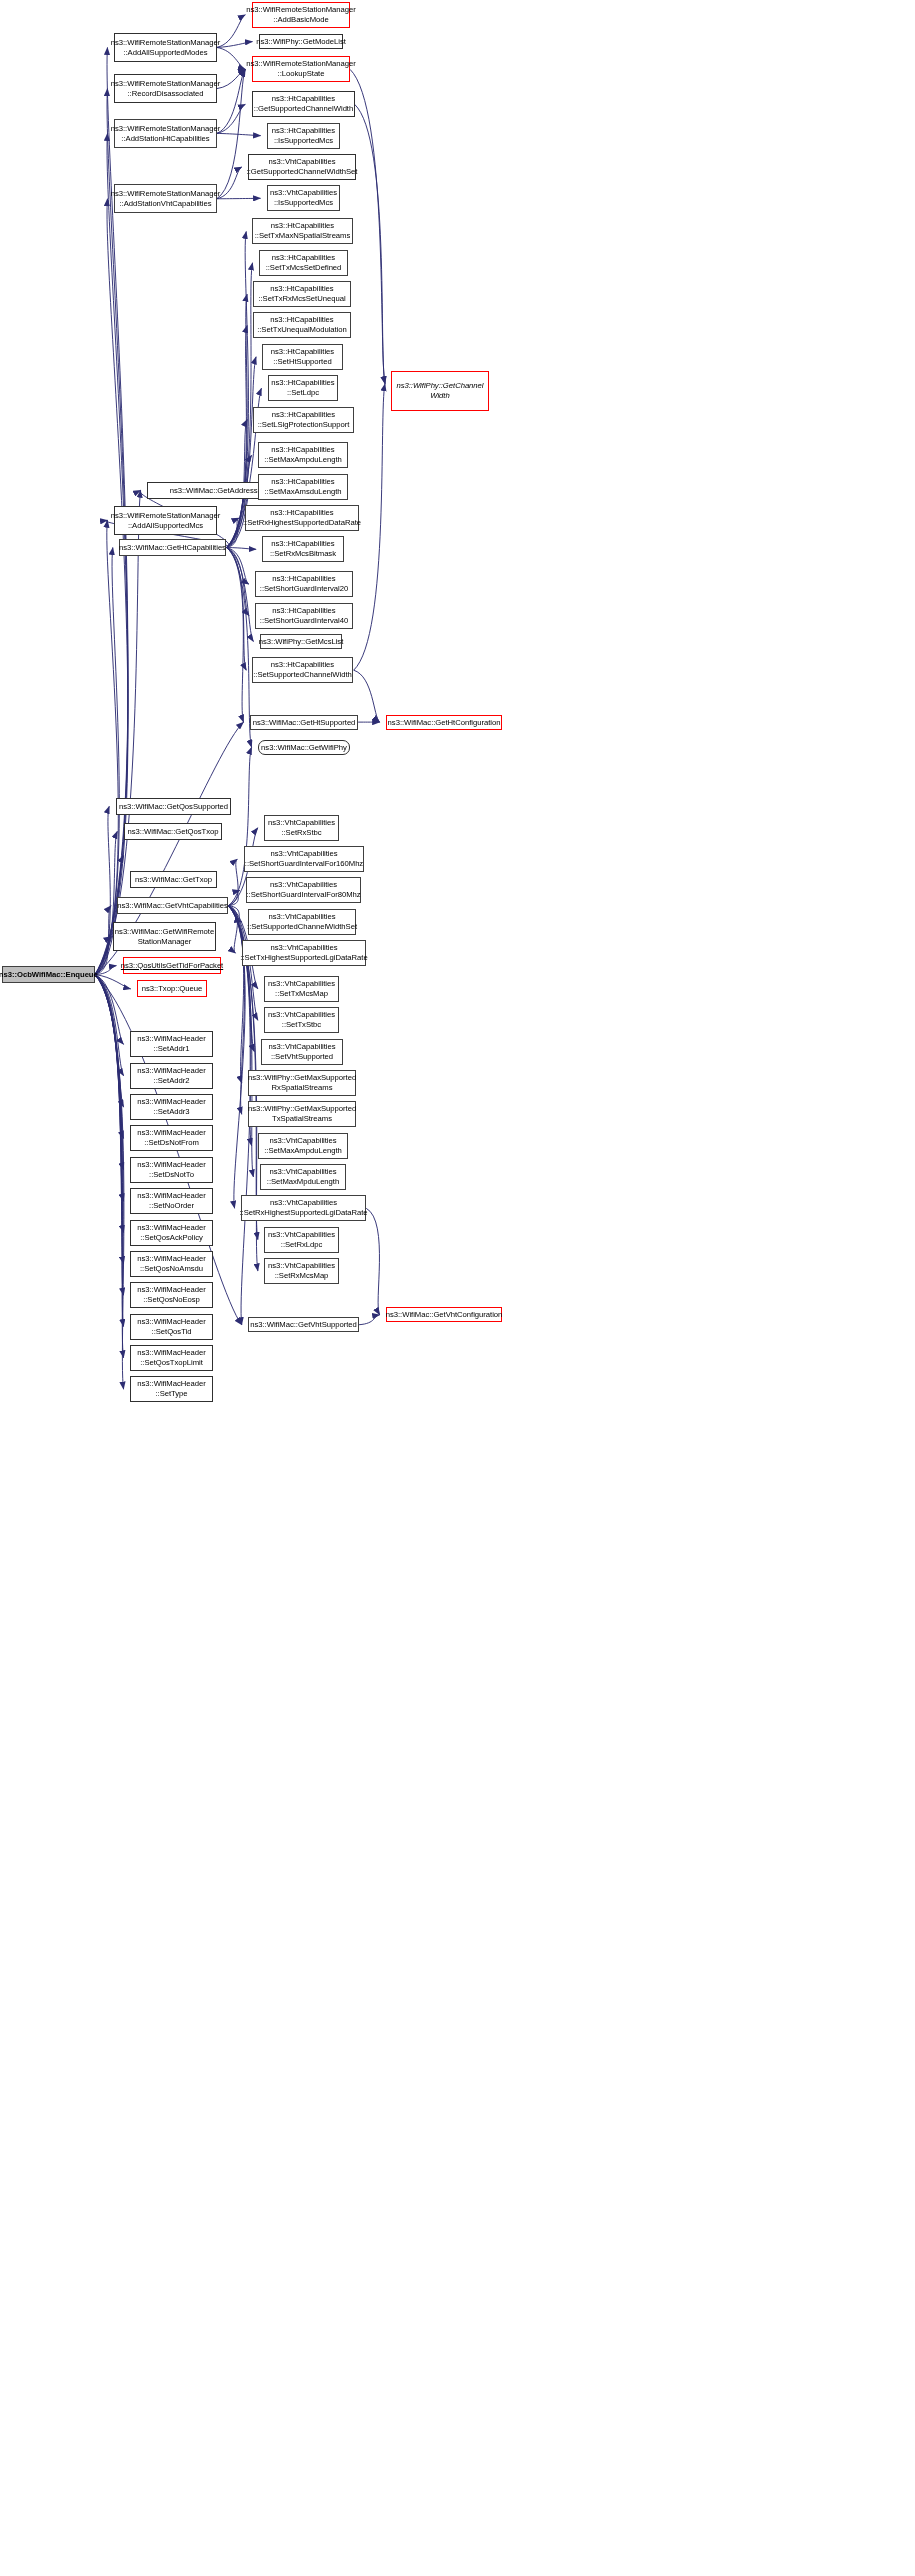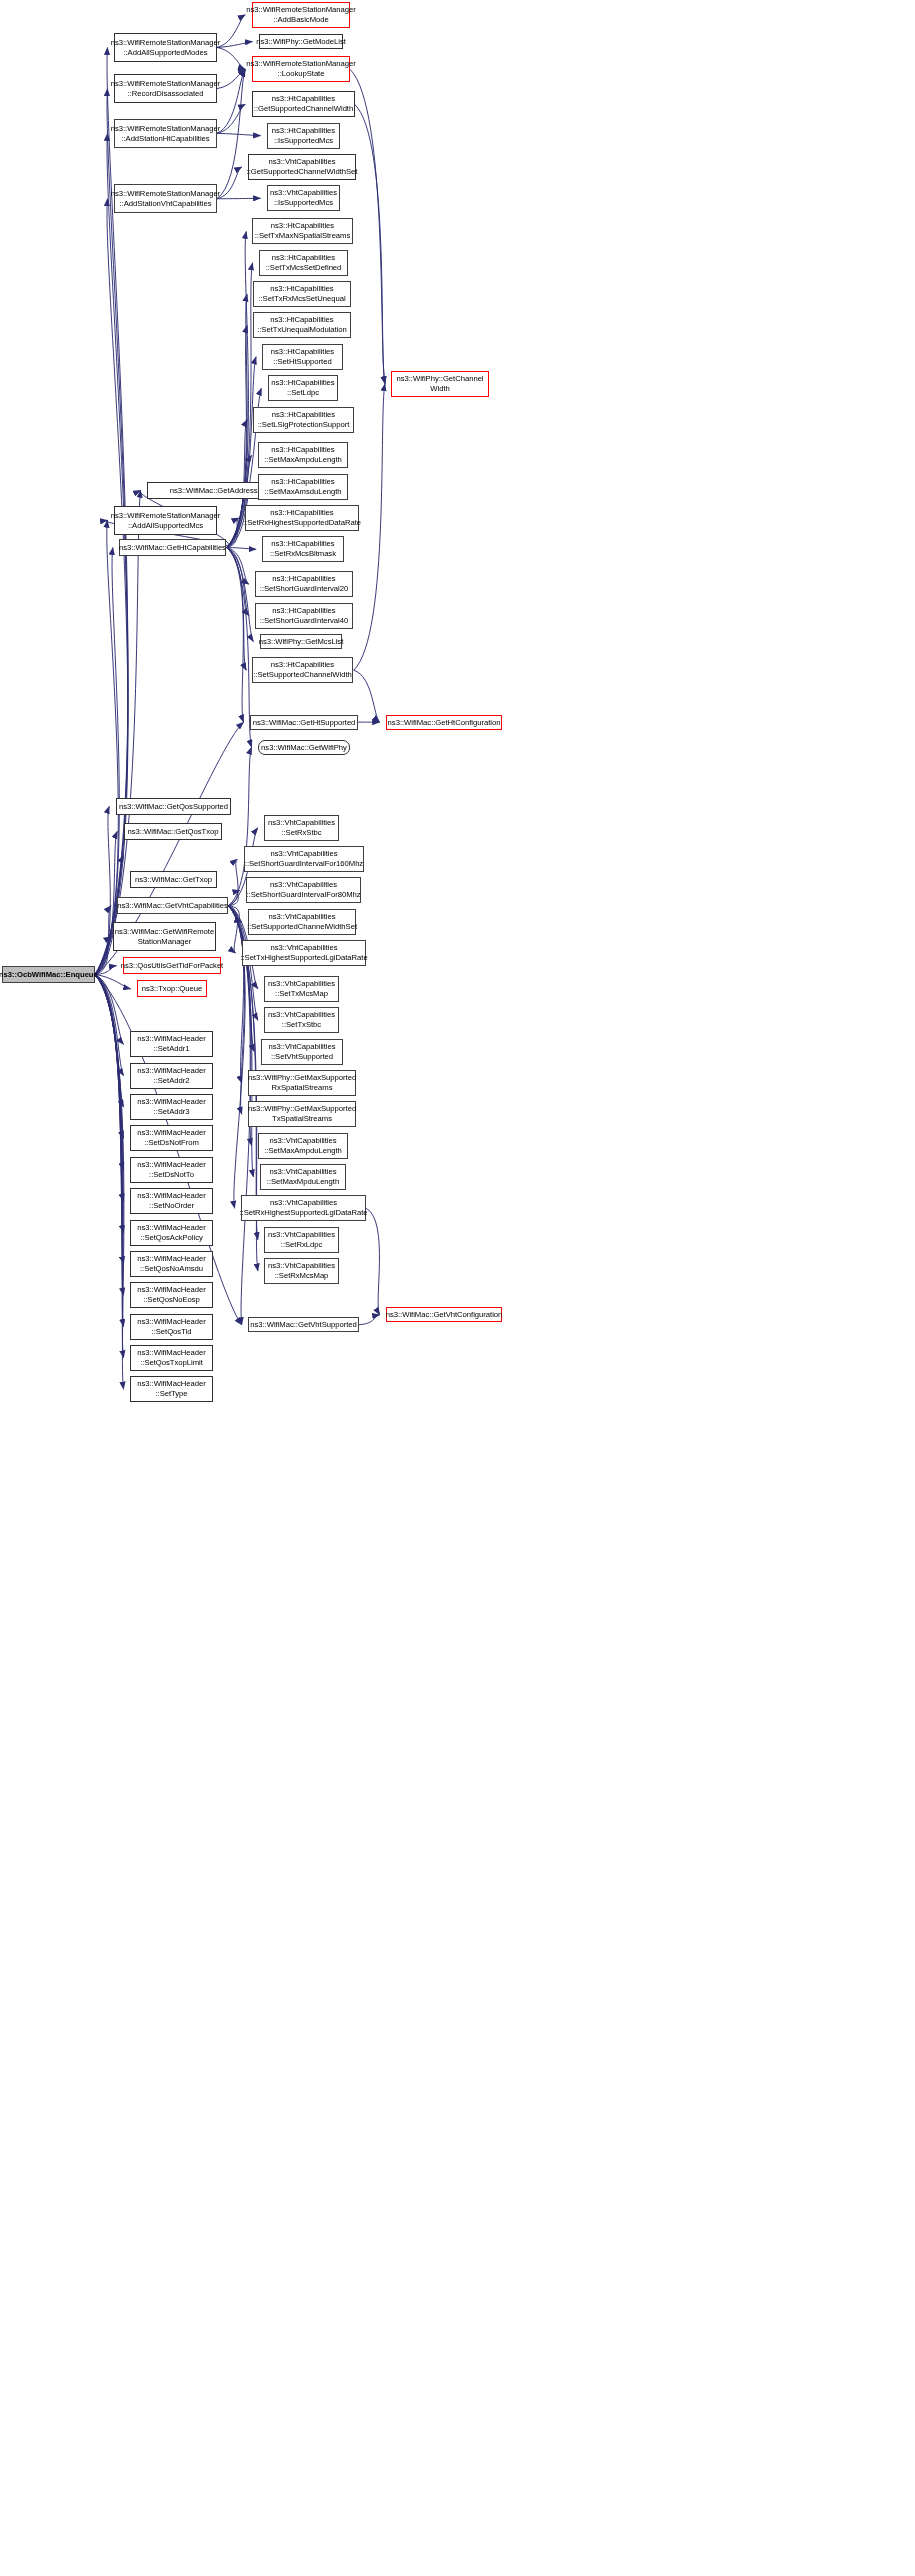"ns3::WifiPhy::GetChannel" div.node { font-style: none -> italic; height: 26px -> 40px }
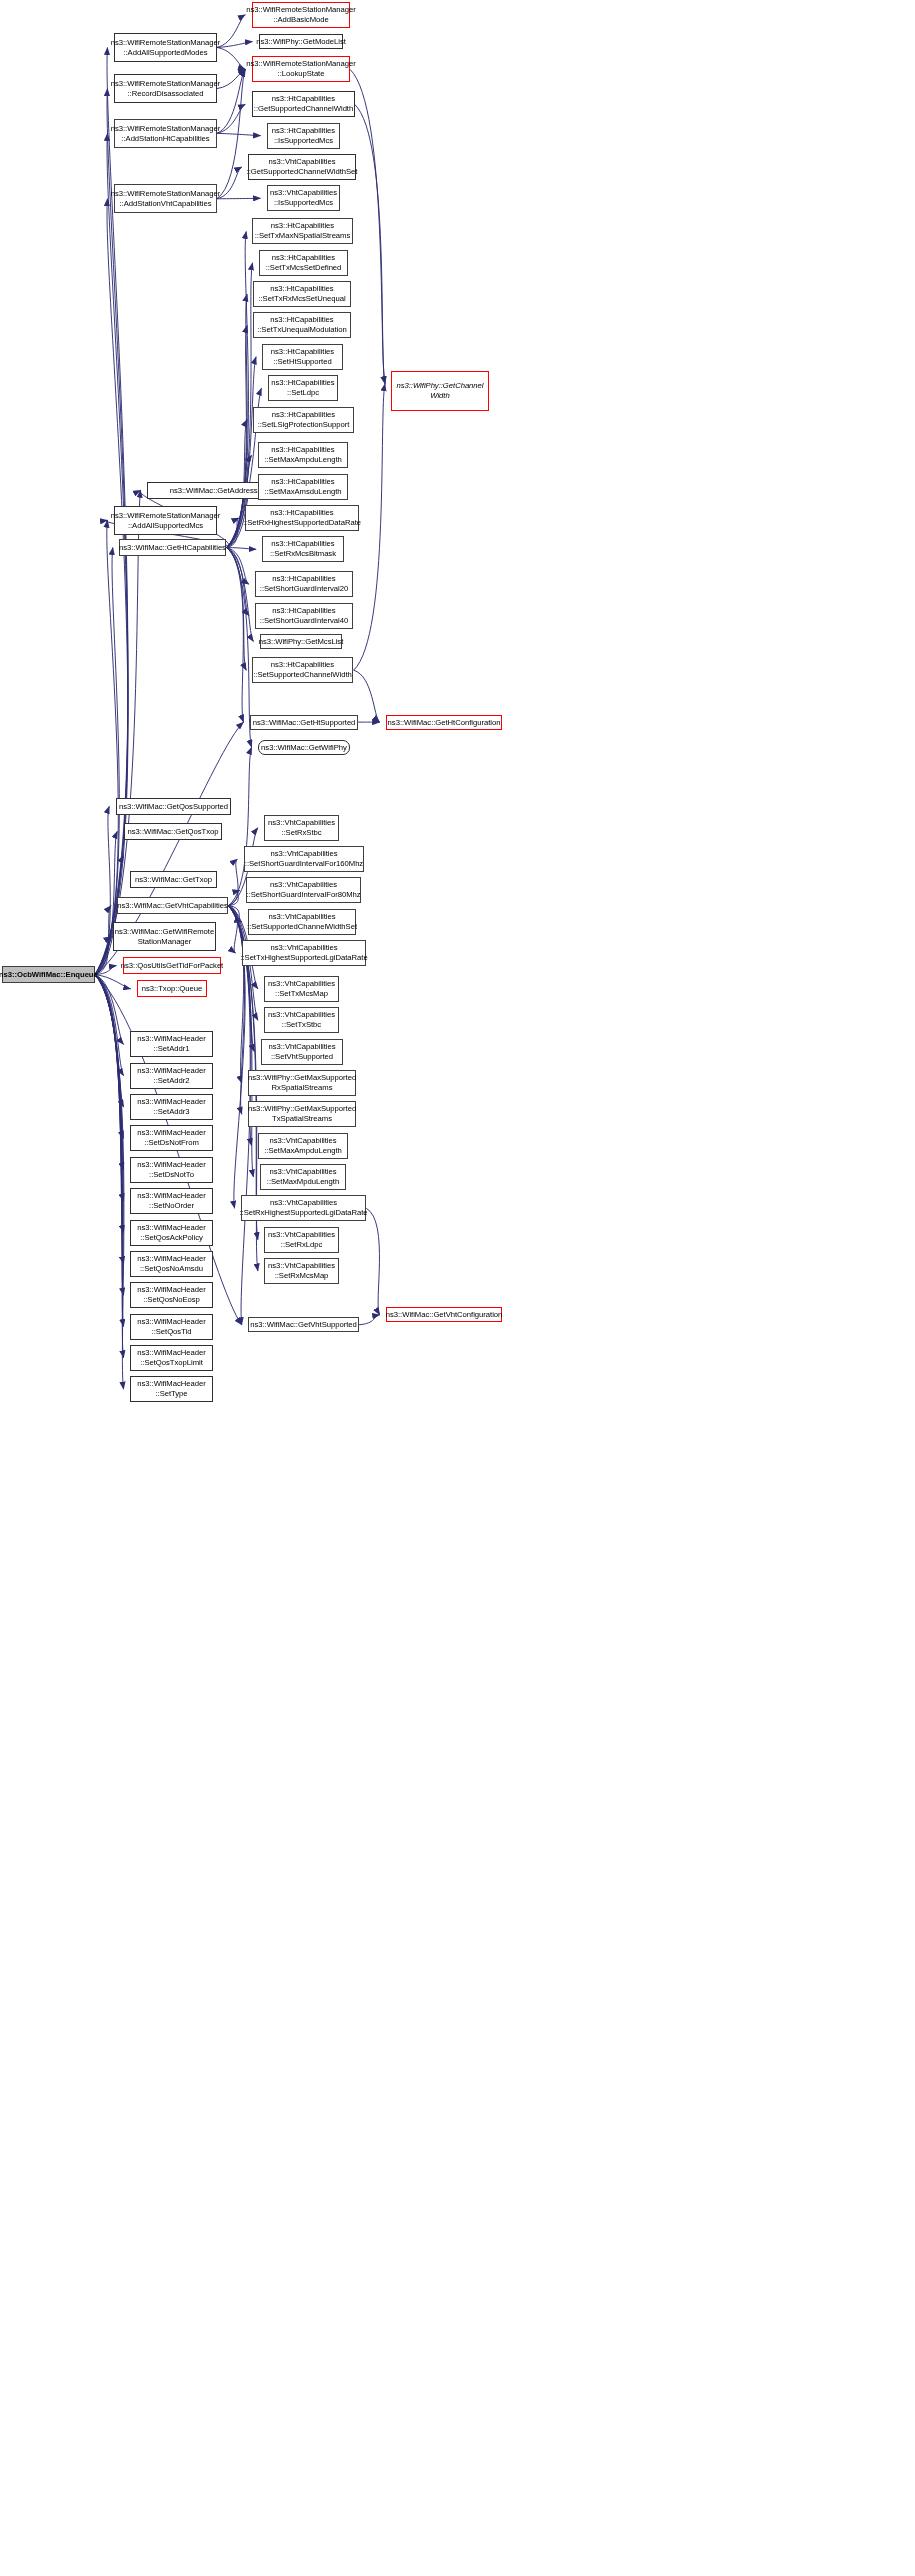"ns3::QosUtilsGetTidForPacket" div.node { text-decoration: none -> underline }
